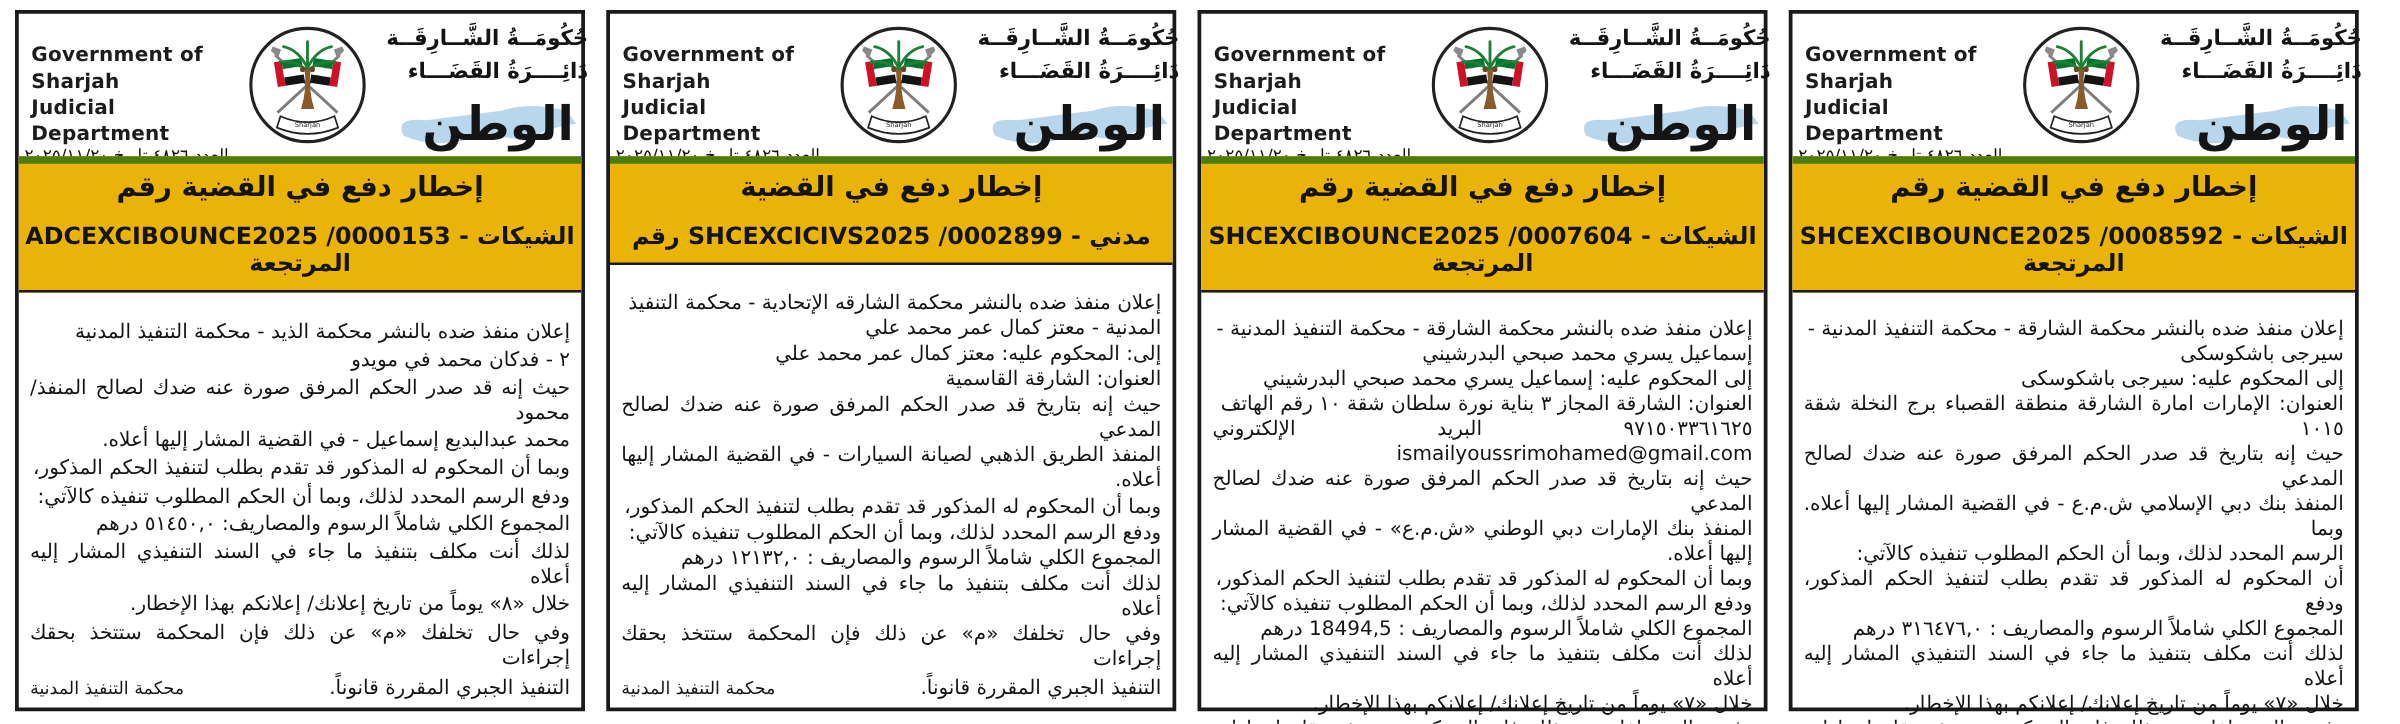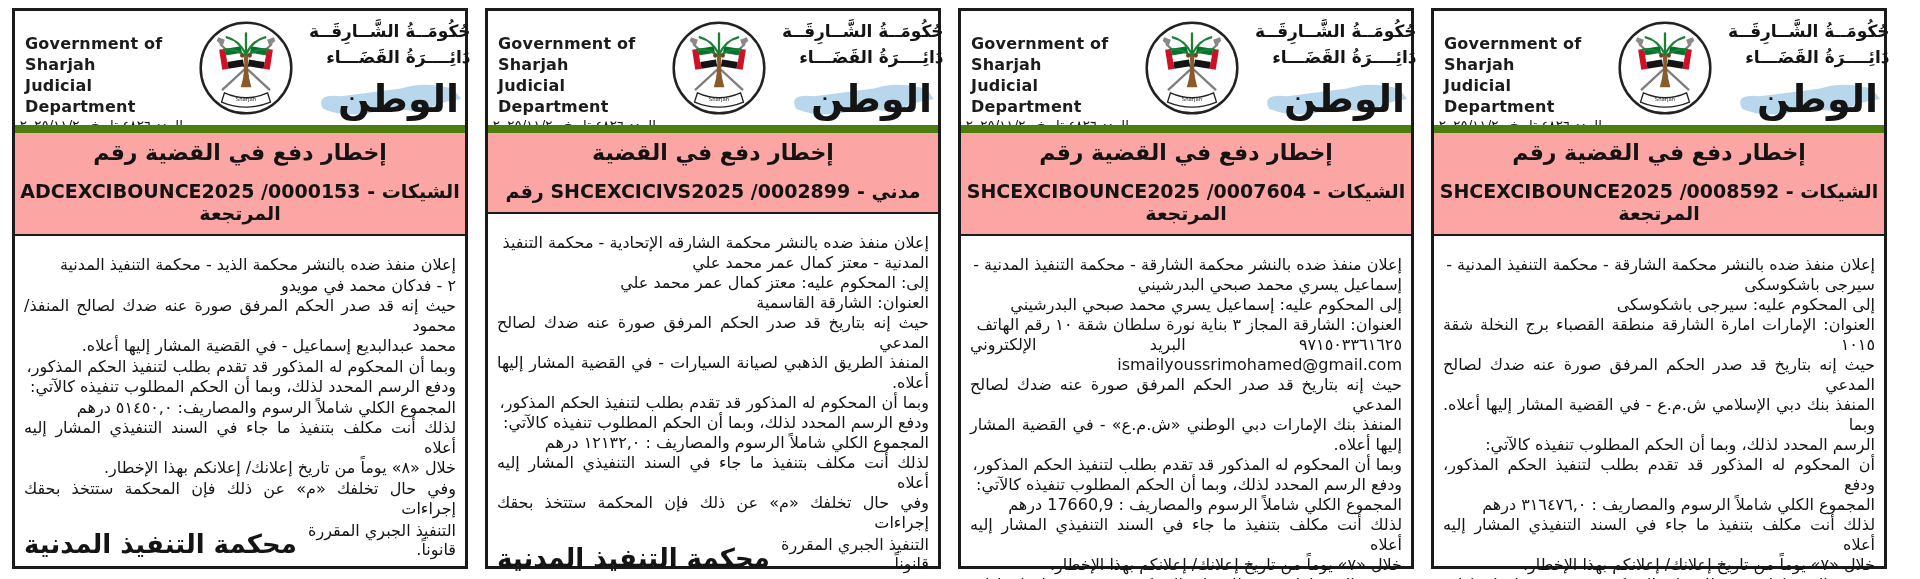"إخطار دفع في القضية رقم" .title-bar { background: #fca5a5 -> #eab308; border-top: 8px solid #4d7c0f -> 6px solid #4d7c0f }
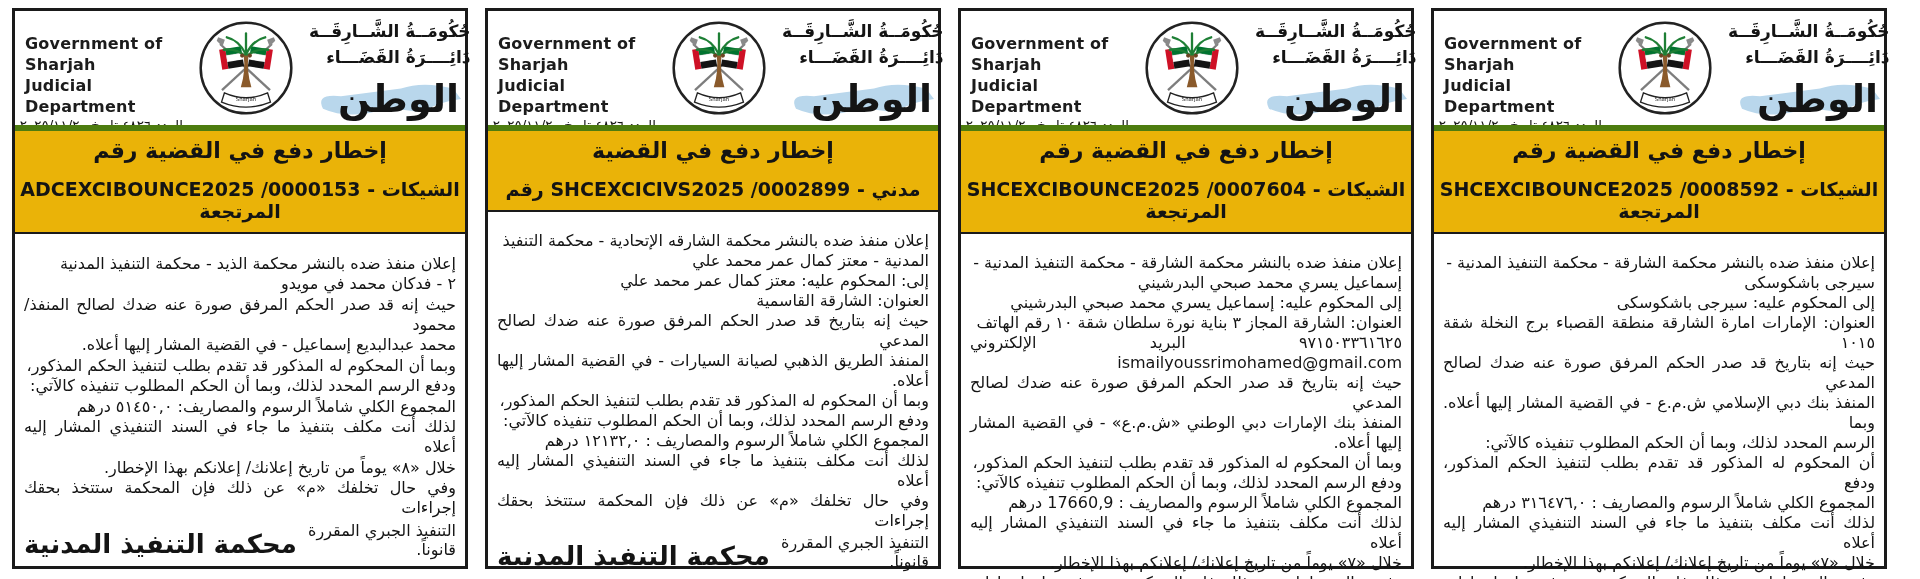"المجموع الكلي شاملاً الرسوم والمصاريف : 17660,9" div.bline { text: 17660,9 -> 18494,5 }
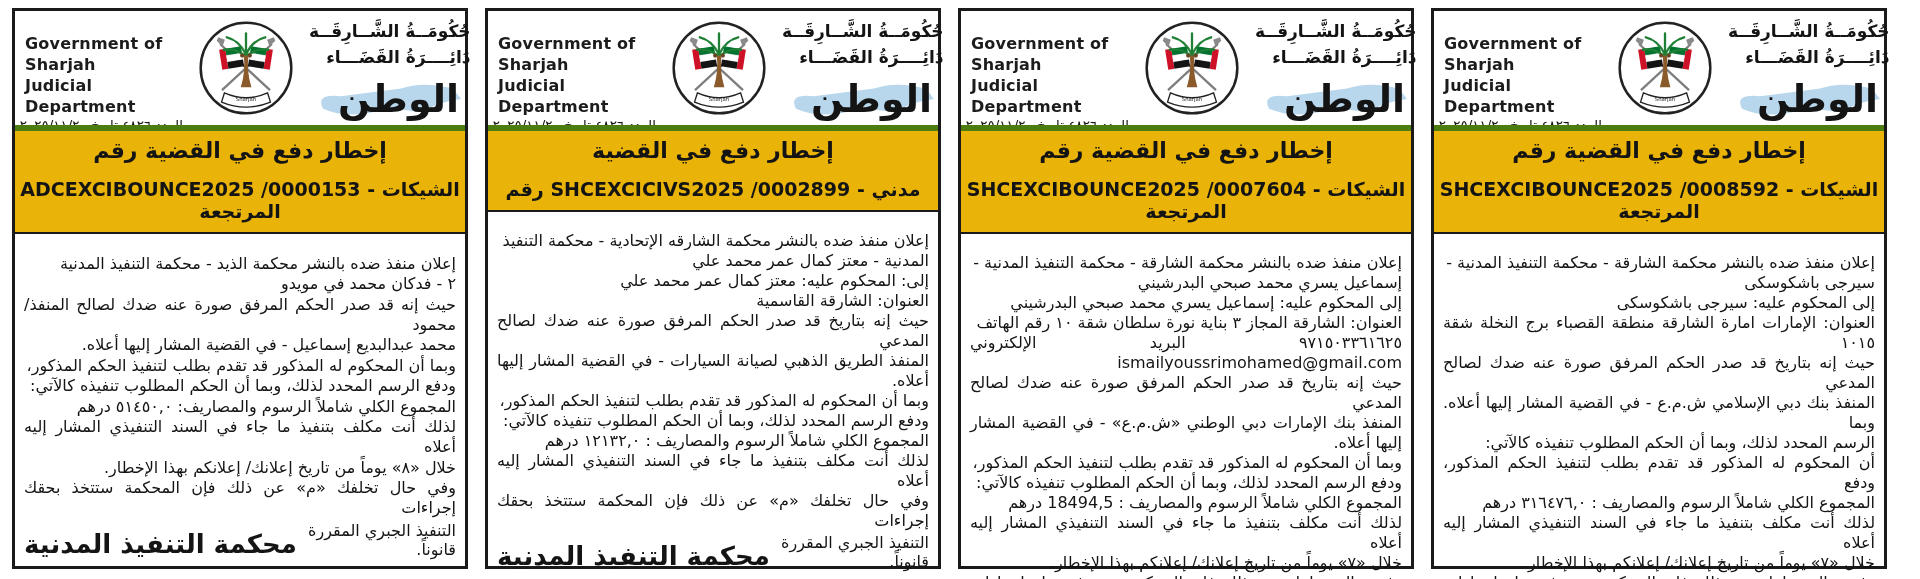"محكمة التنفيذ المدنية" .court { font-size: 26px -> 14px; font-weight: 700 -> 400 }
